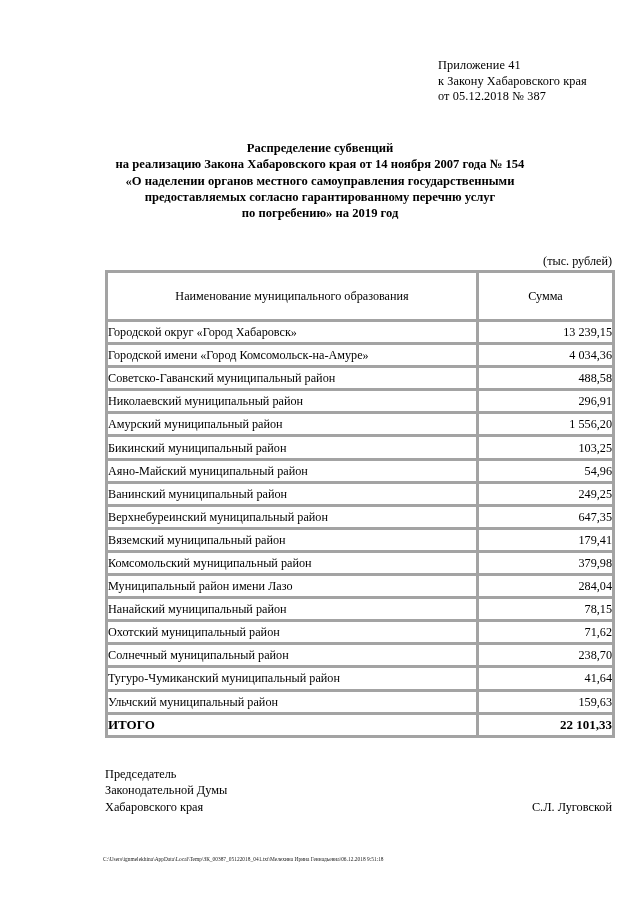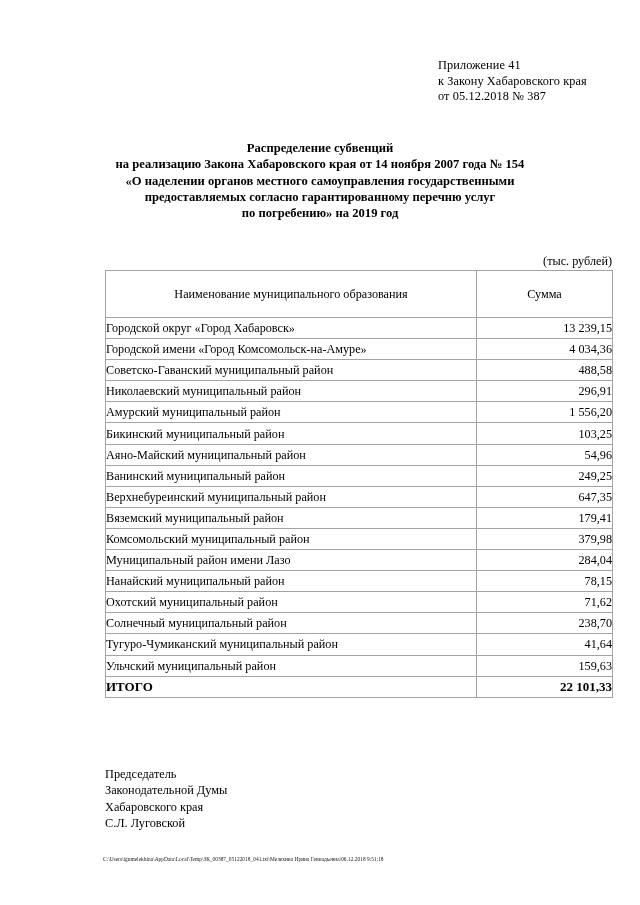"Наименование муниципального образования" table.dist th, table.dist td { border: 1px solid #a3a3a3 -> 3px solid #a3a3a3 }
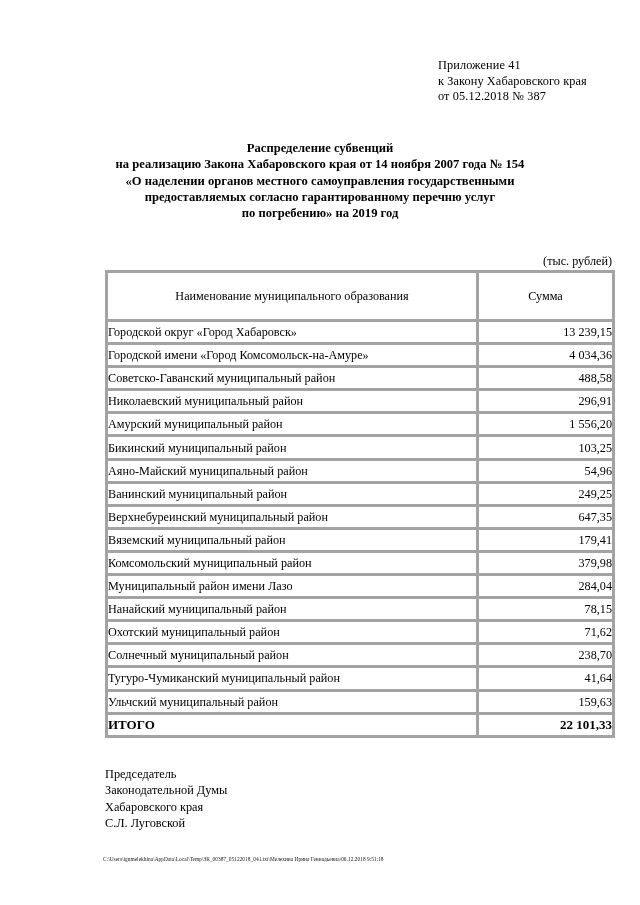"Хабаровского края" .signature .sig-row { flex-direction: column -> none }
